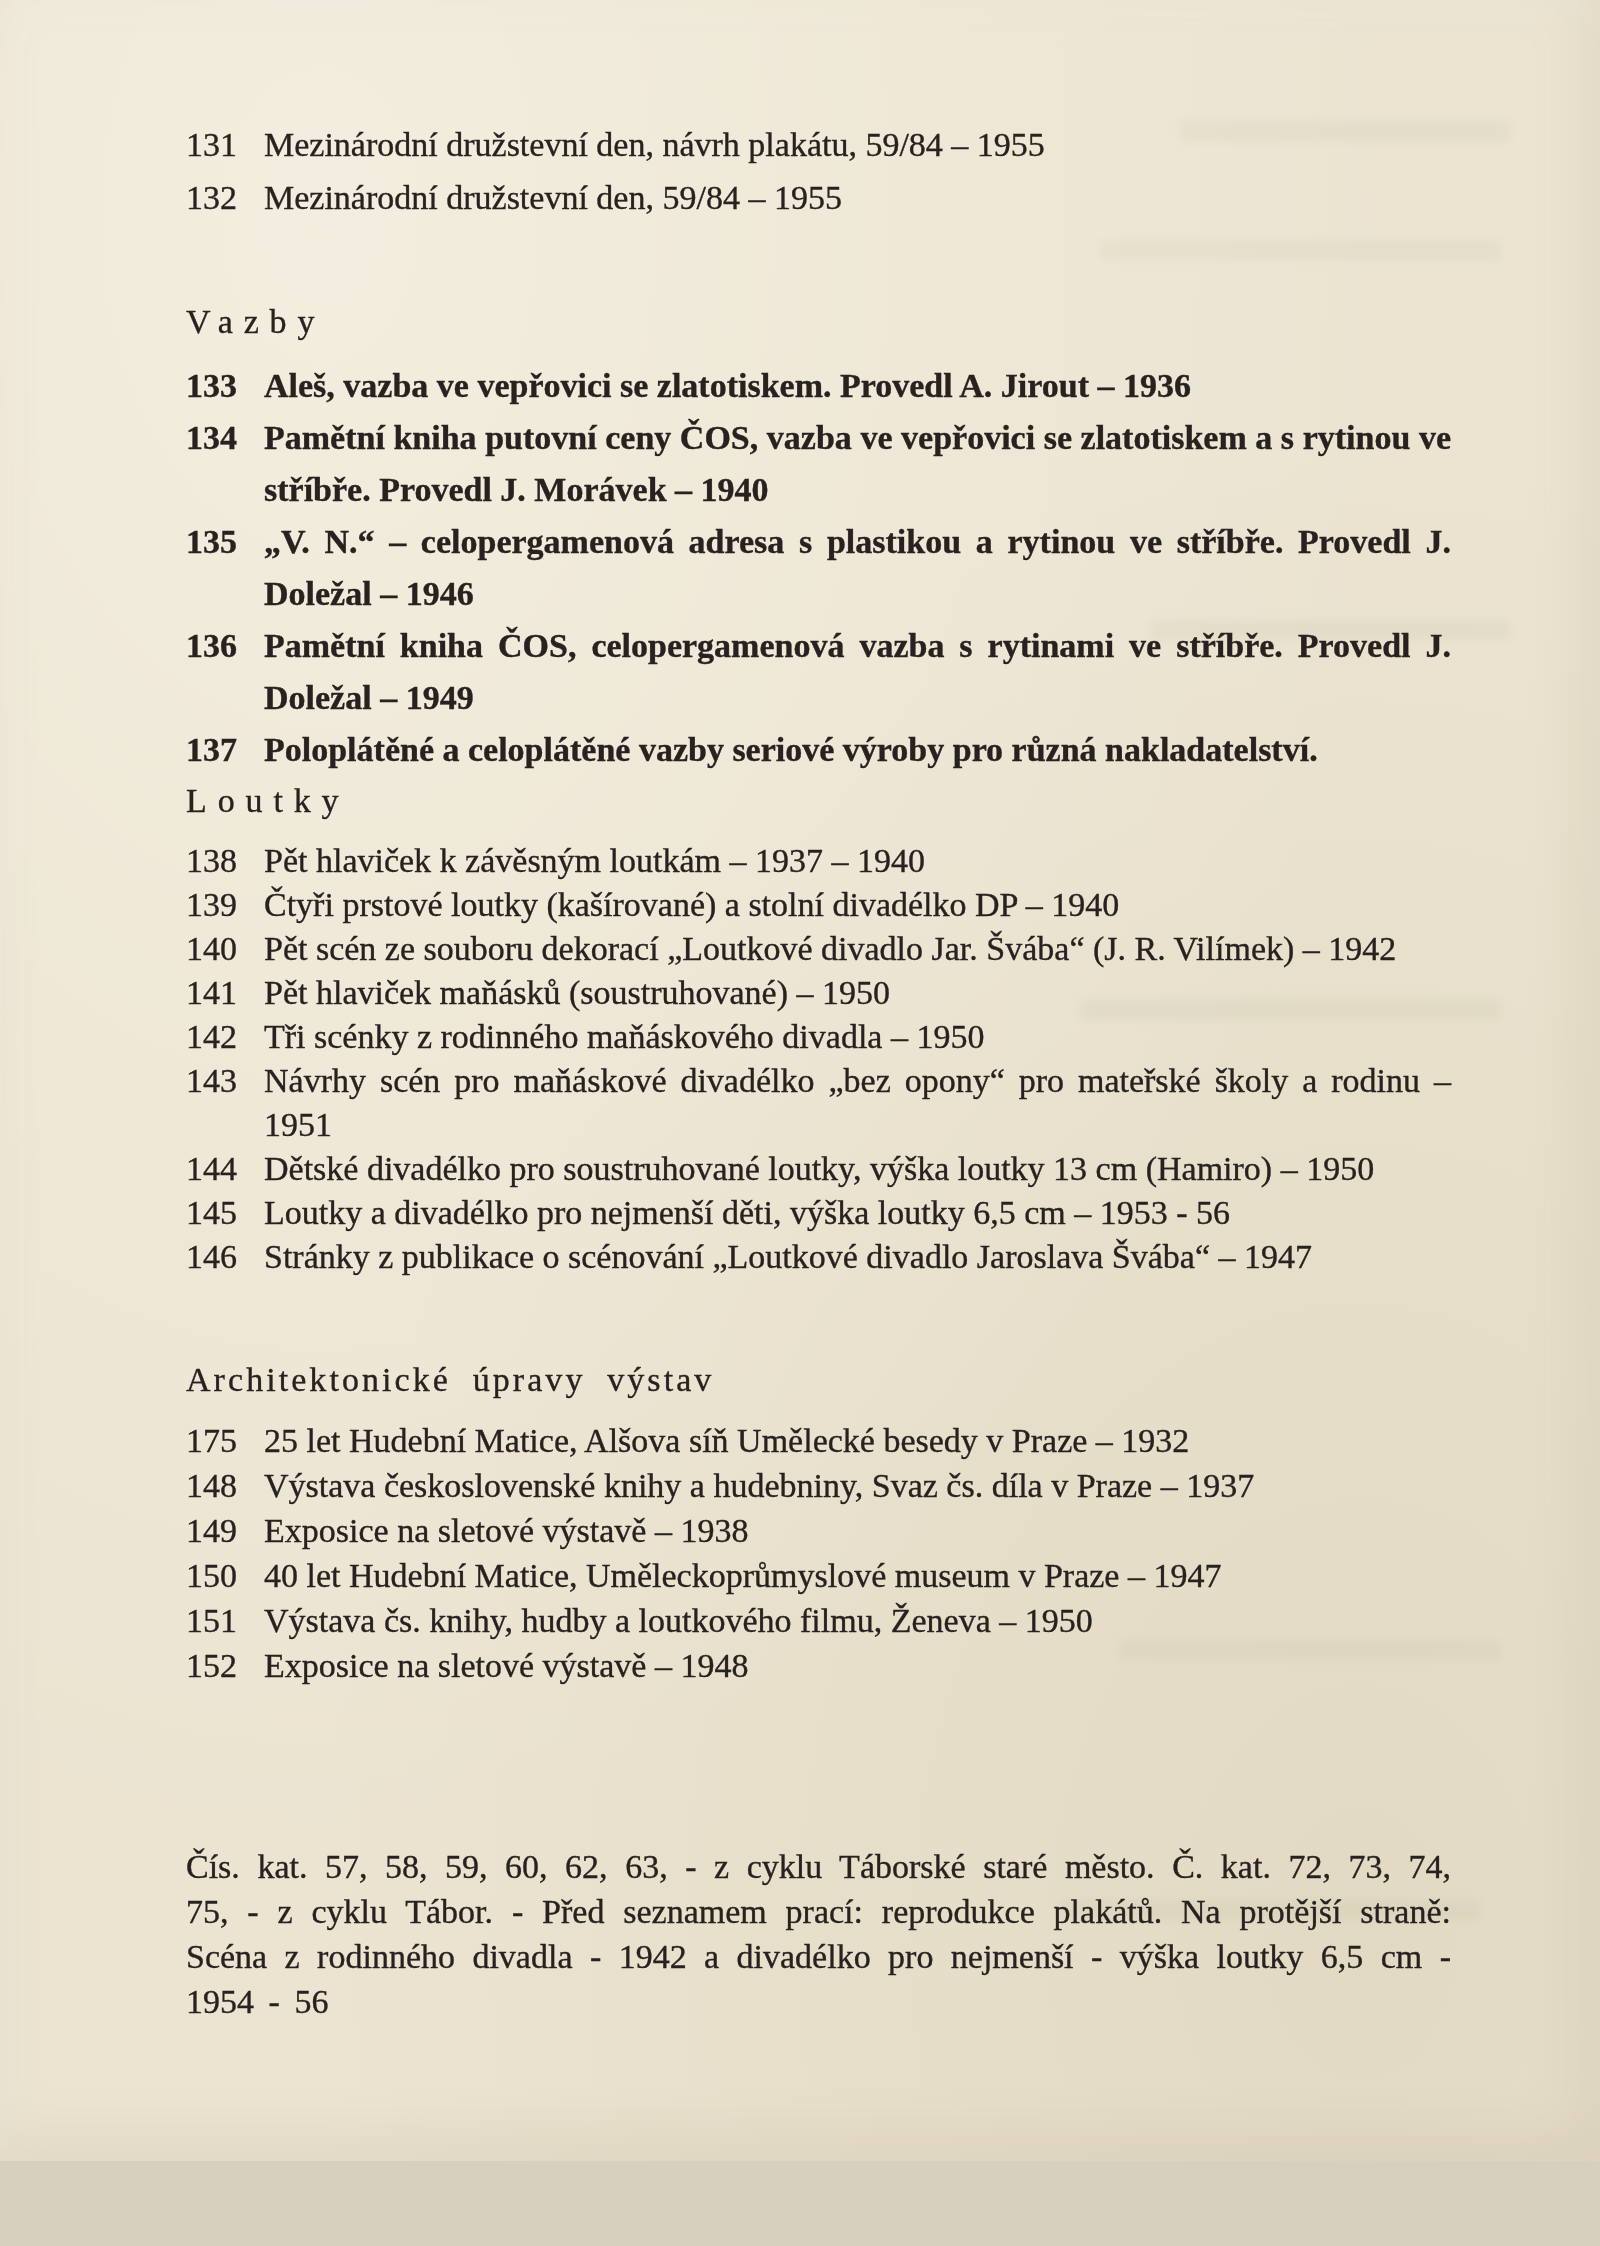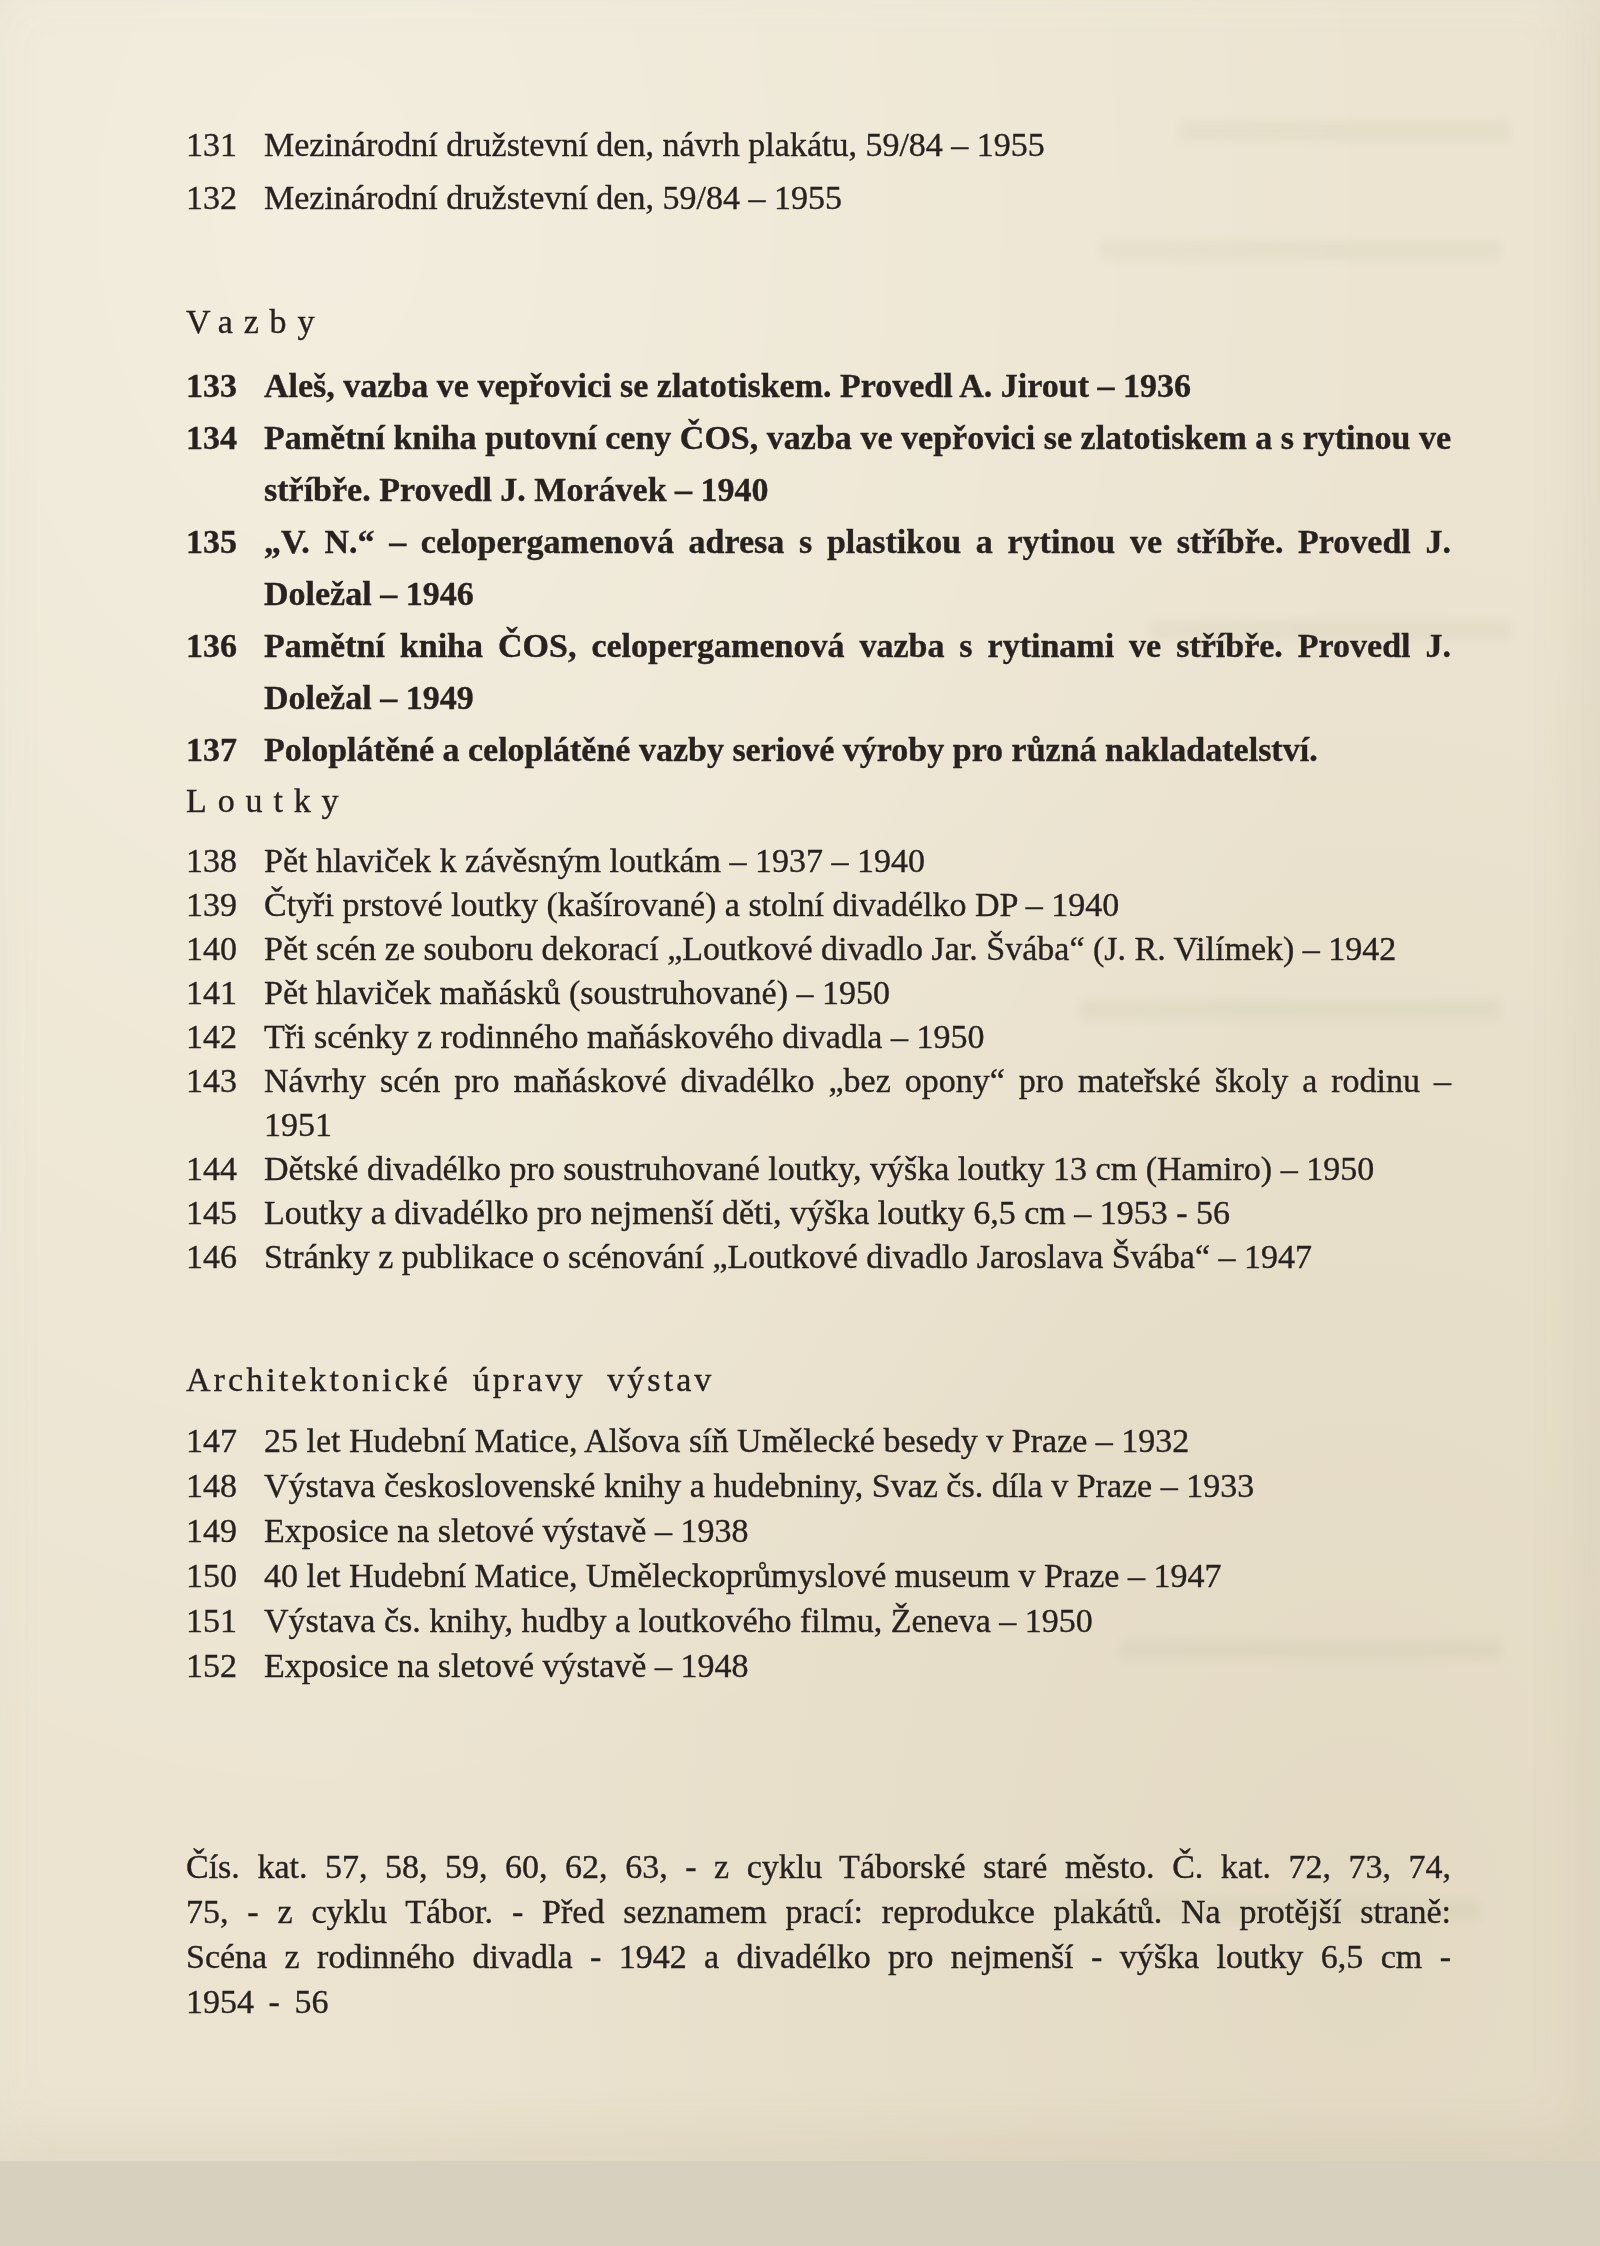"147" span.num { text: 147 -> 175 }
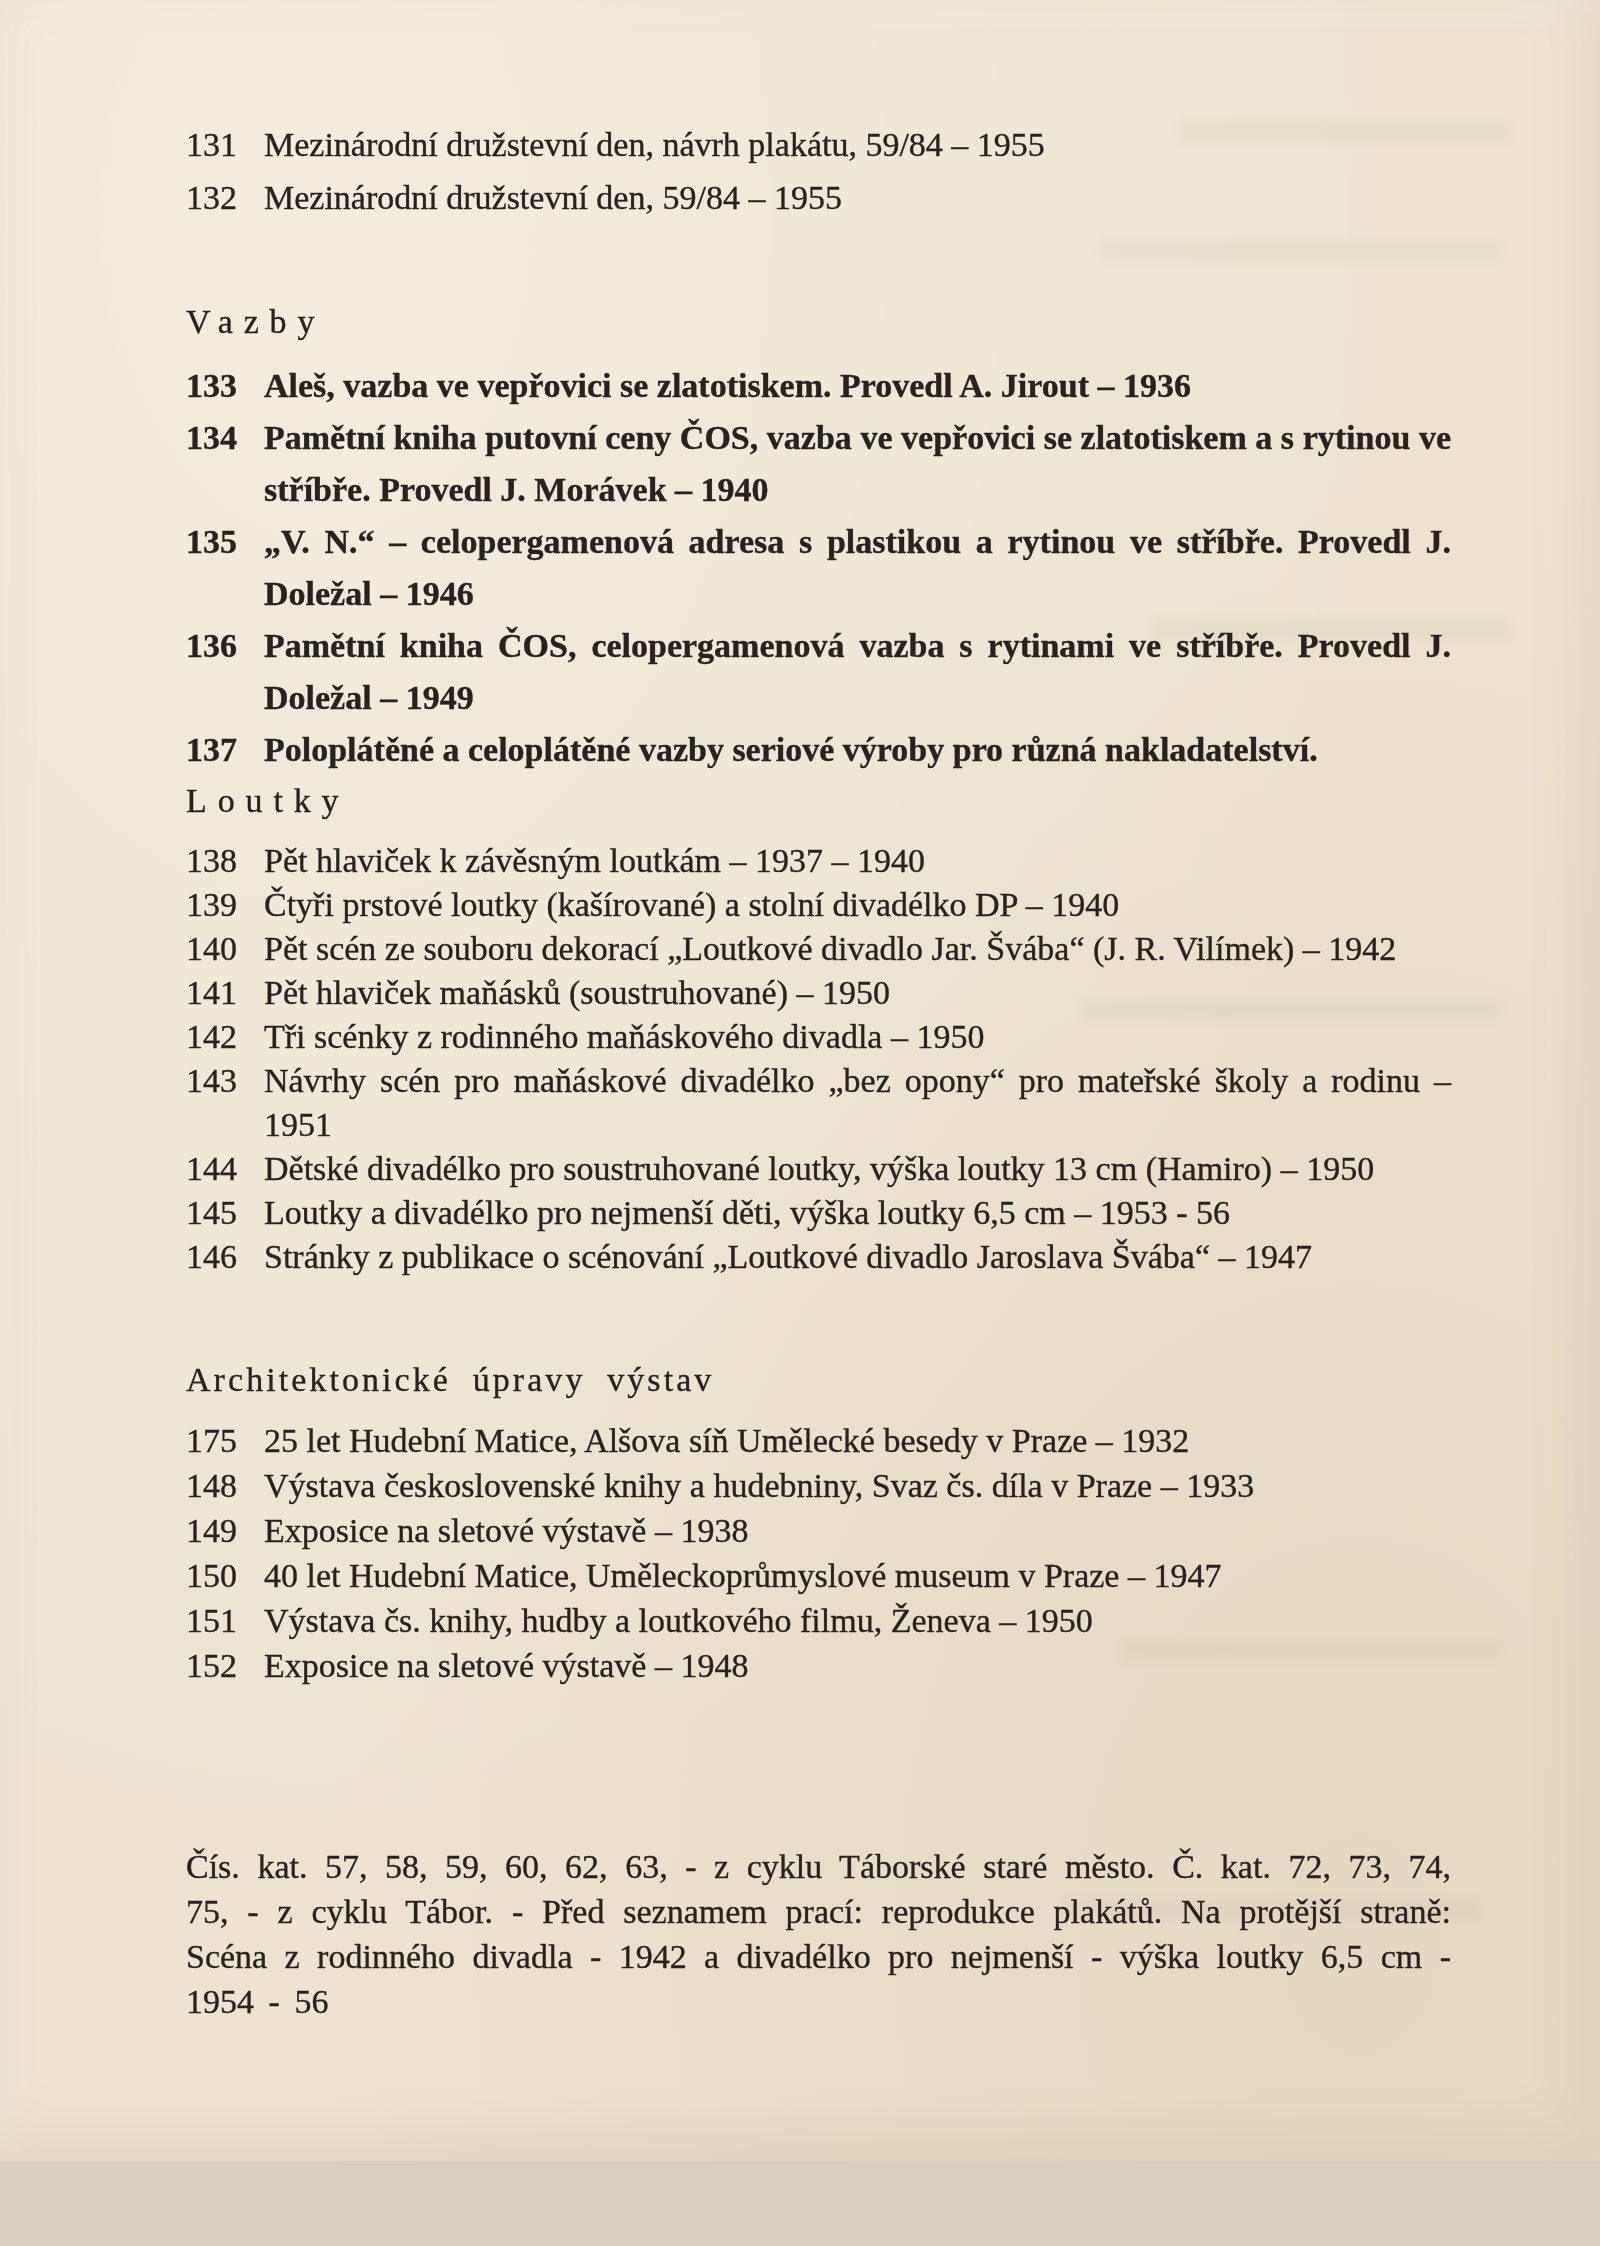"Výstava československé knihy a" span.txt { text: 1933 -> 1937 }
